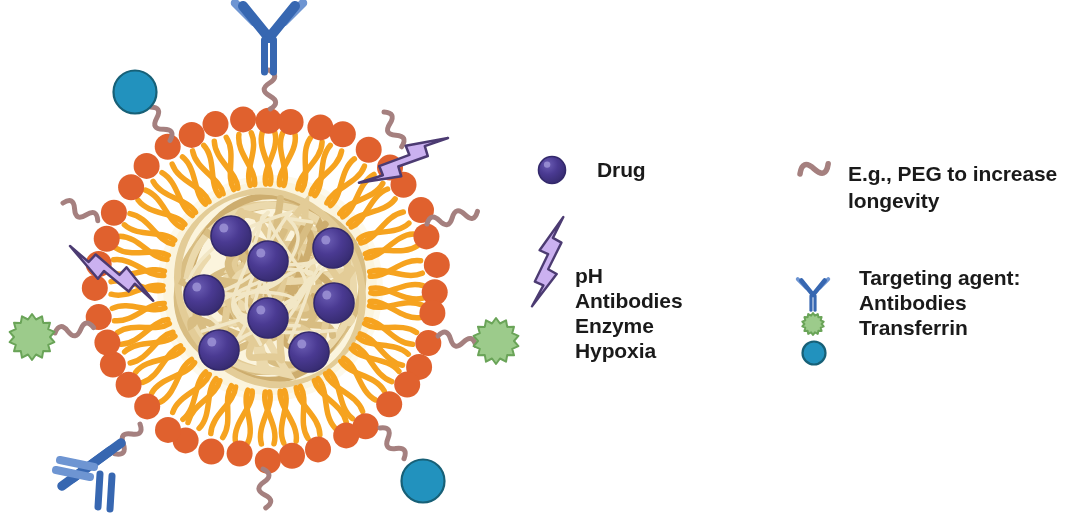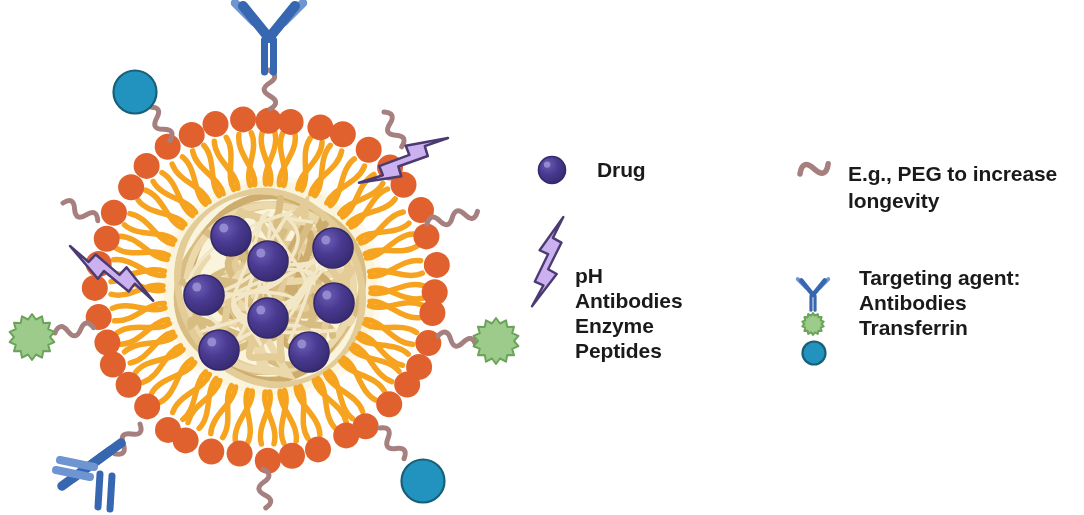"Peptides" div { text: Peptides -> Hypoxia }
